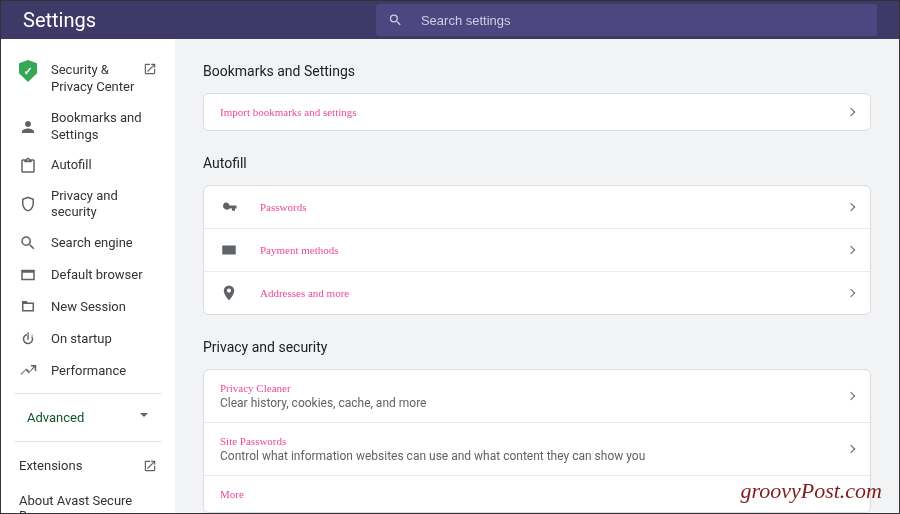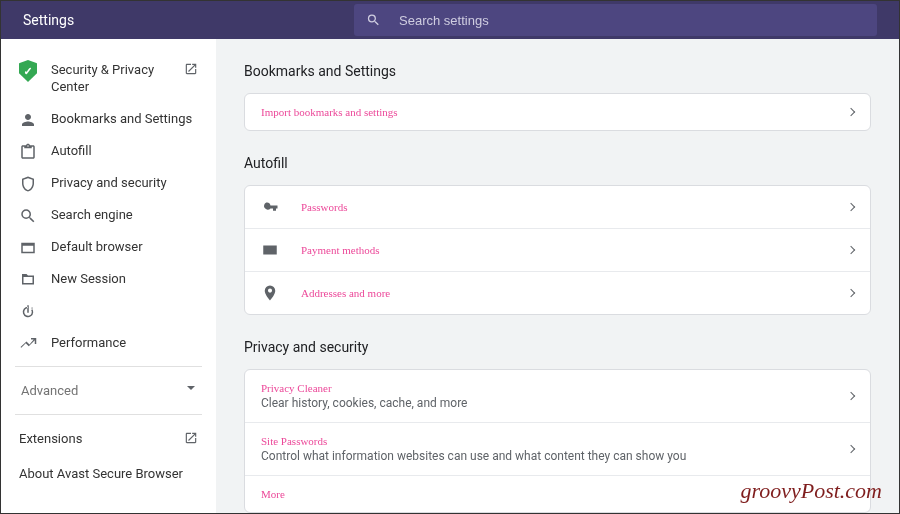"Settings" .header-title { font-size: 14px -> 20px }
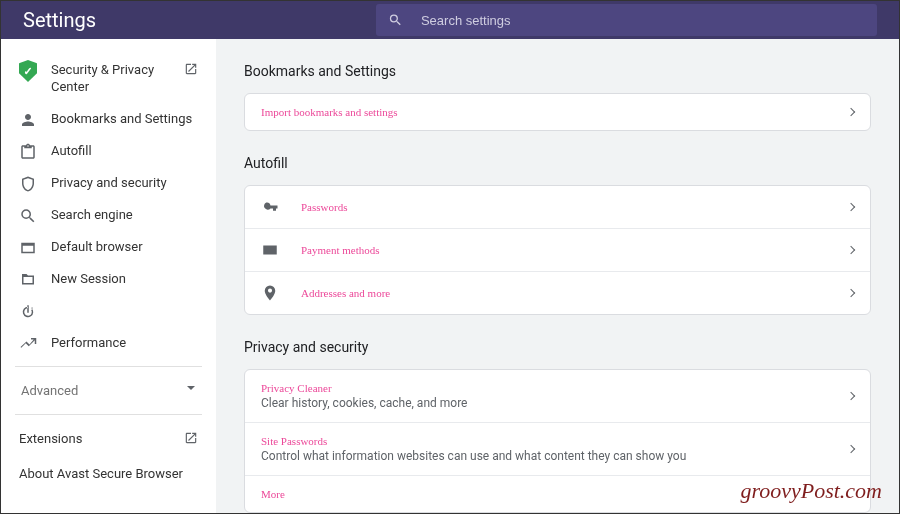"Security & Privacy Center" .sidebar { width: 215px -> 174px }
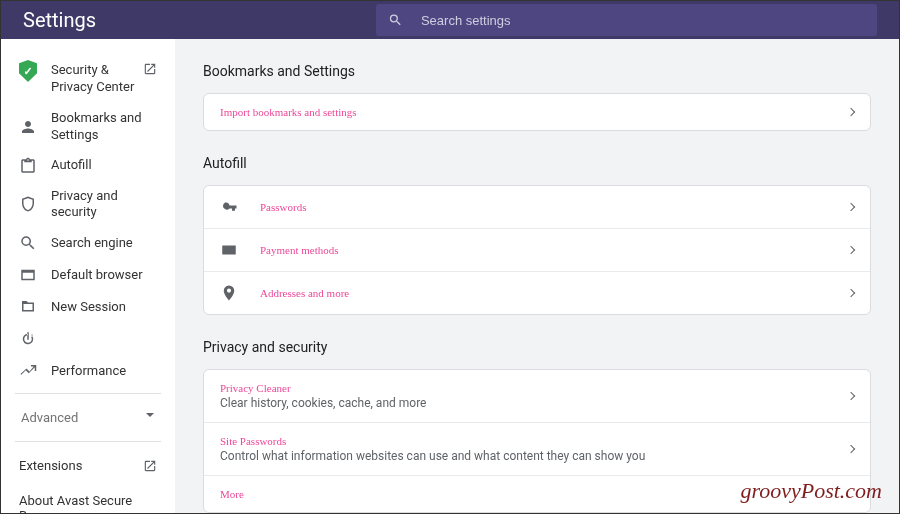"On startup" span.lbl { html: none -> <span>On startup</span> }
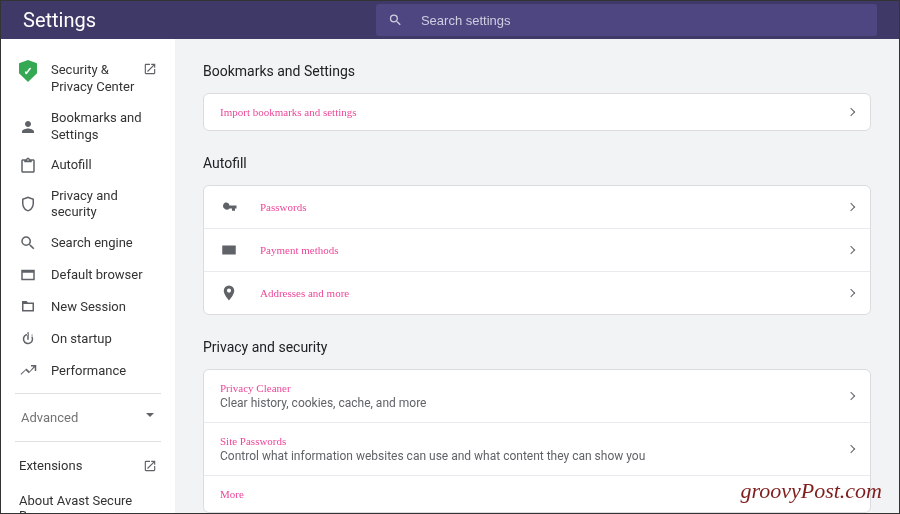"Advanced" .advanced { color: #737373 -> #14532d; padding: 10px 20px -> 10px 26px }
